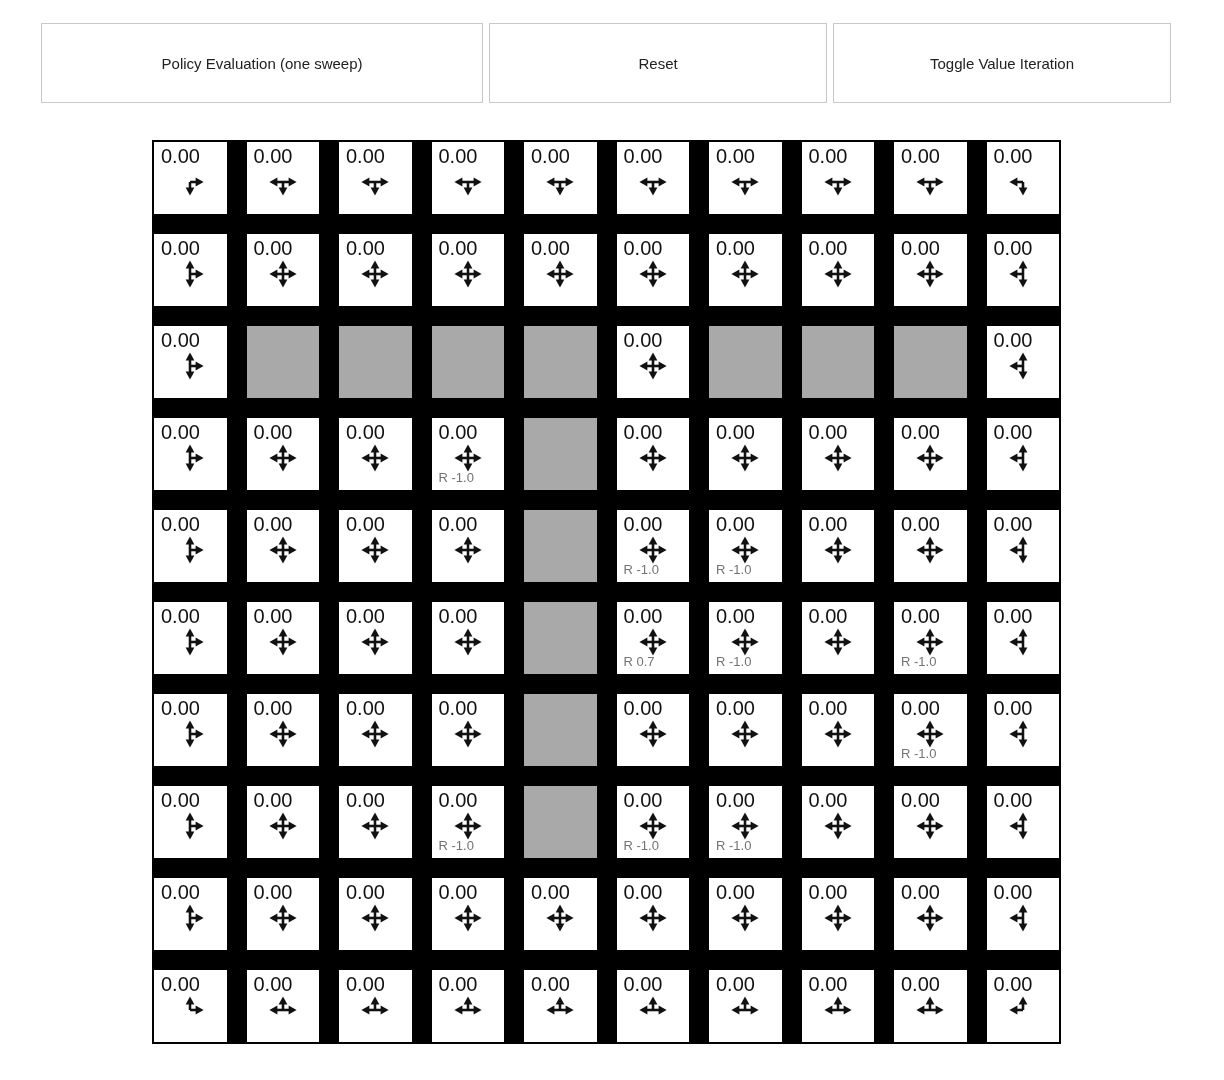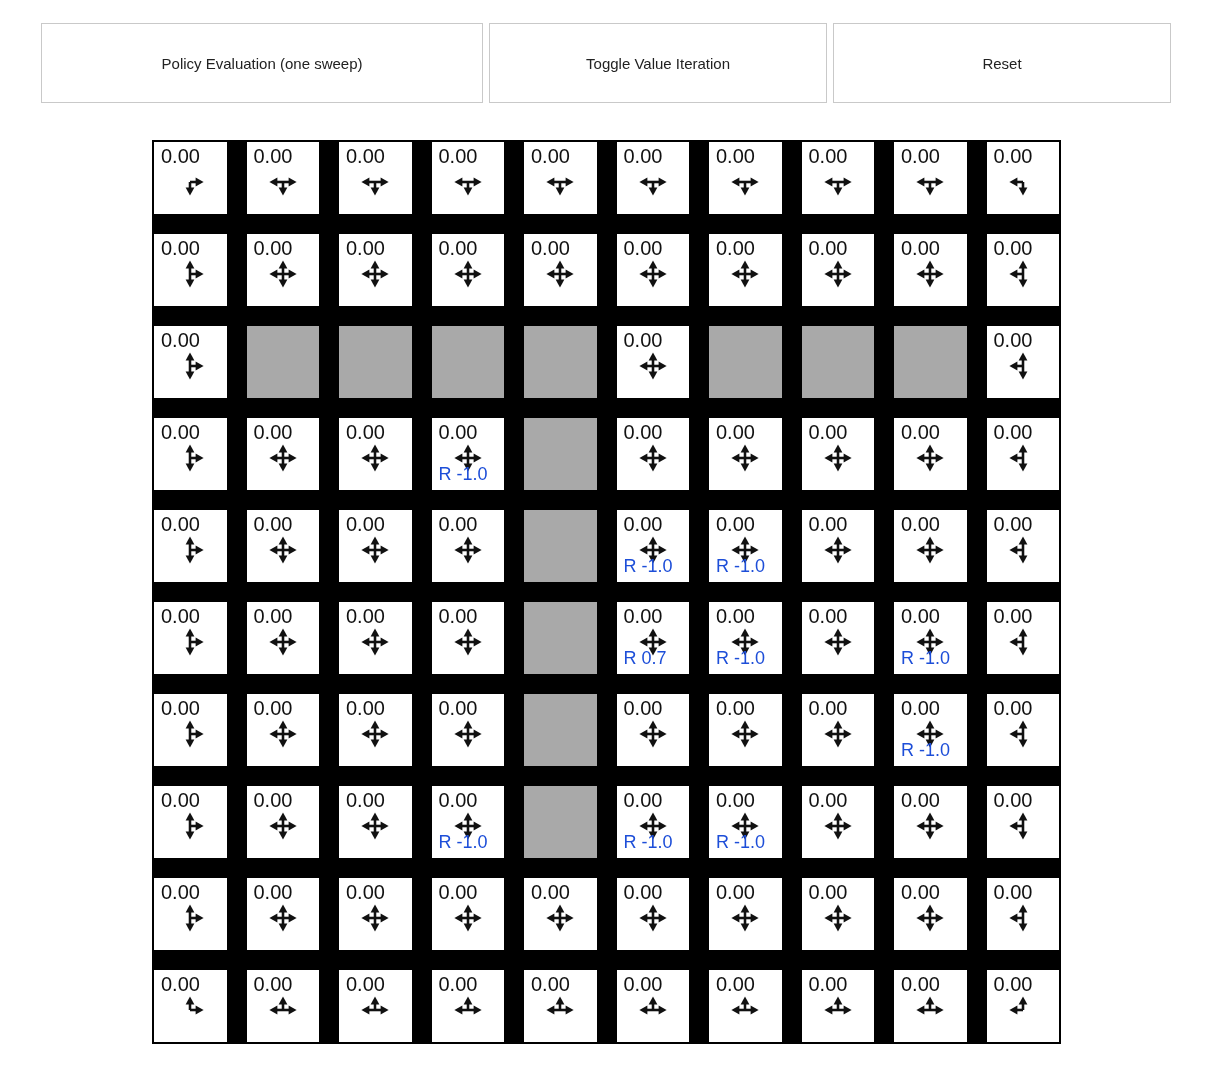"Toggle Value Iteration" button.btn { order: before "Reset" -> after "Reset" }
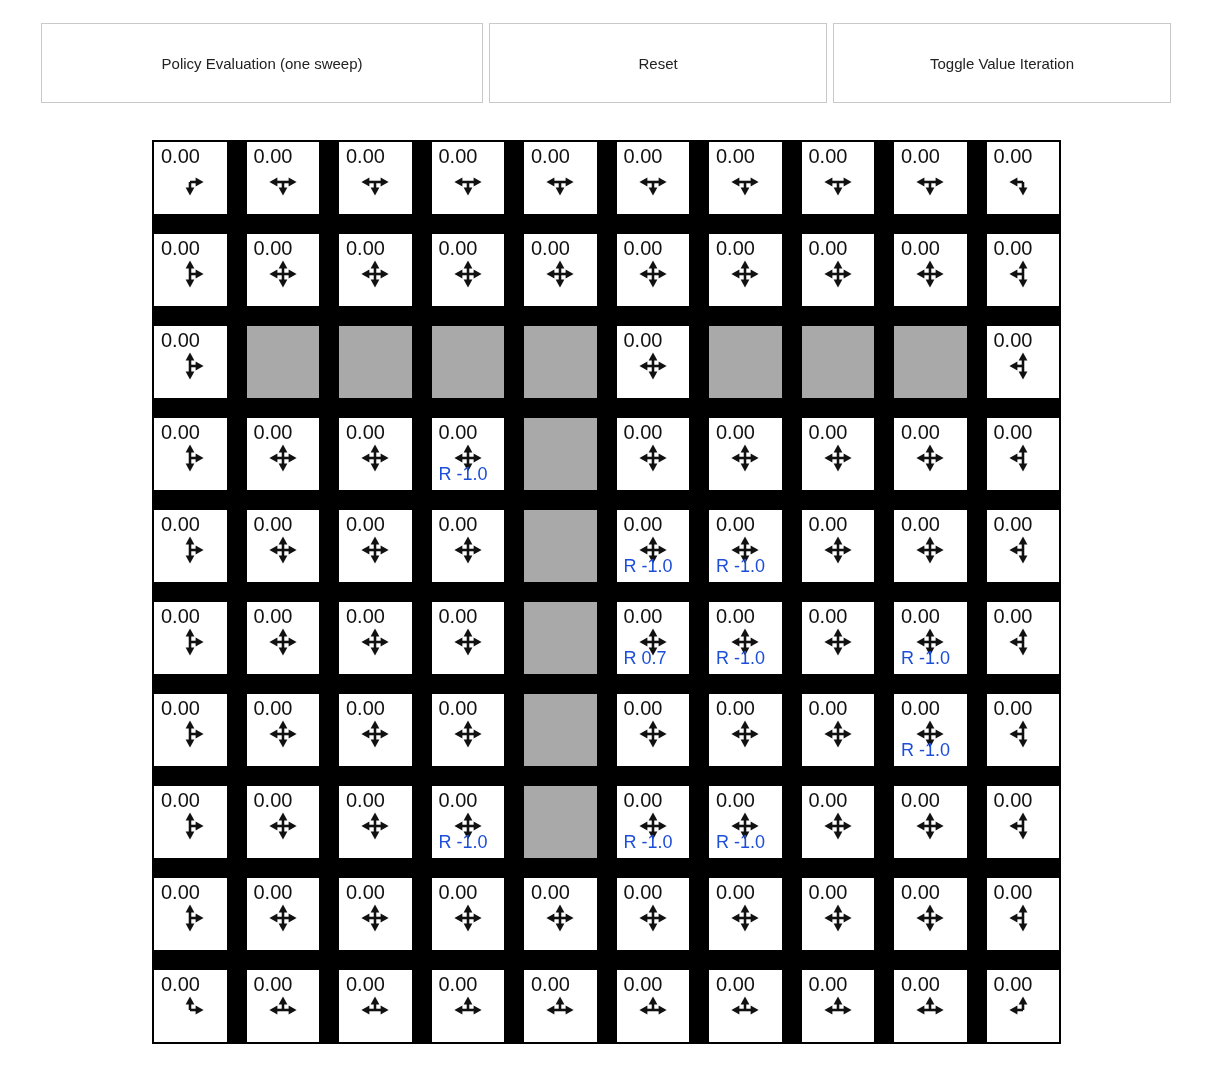"R -1.0" .reward { color: #1d4ed8 -> #737373; font-size: 18px -> 13px }
